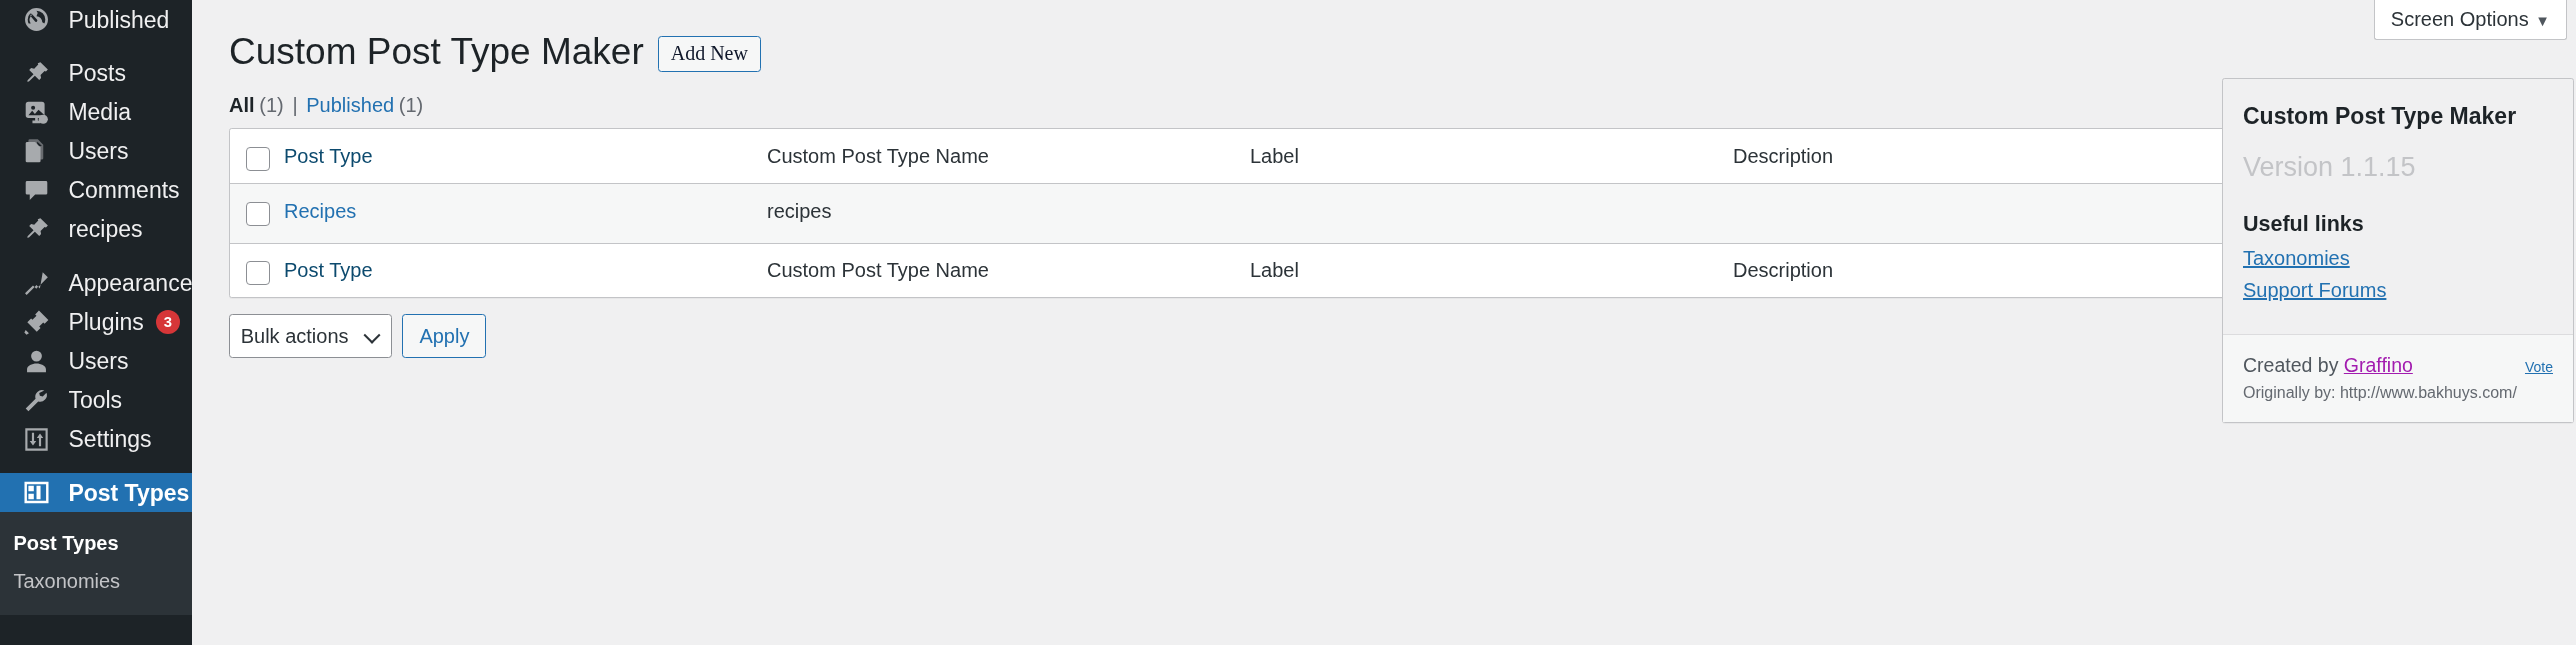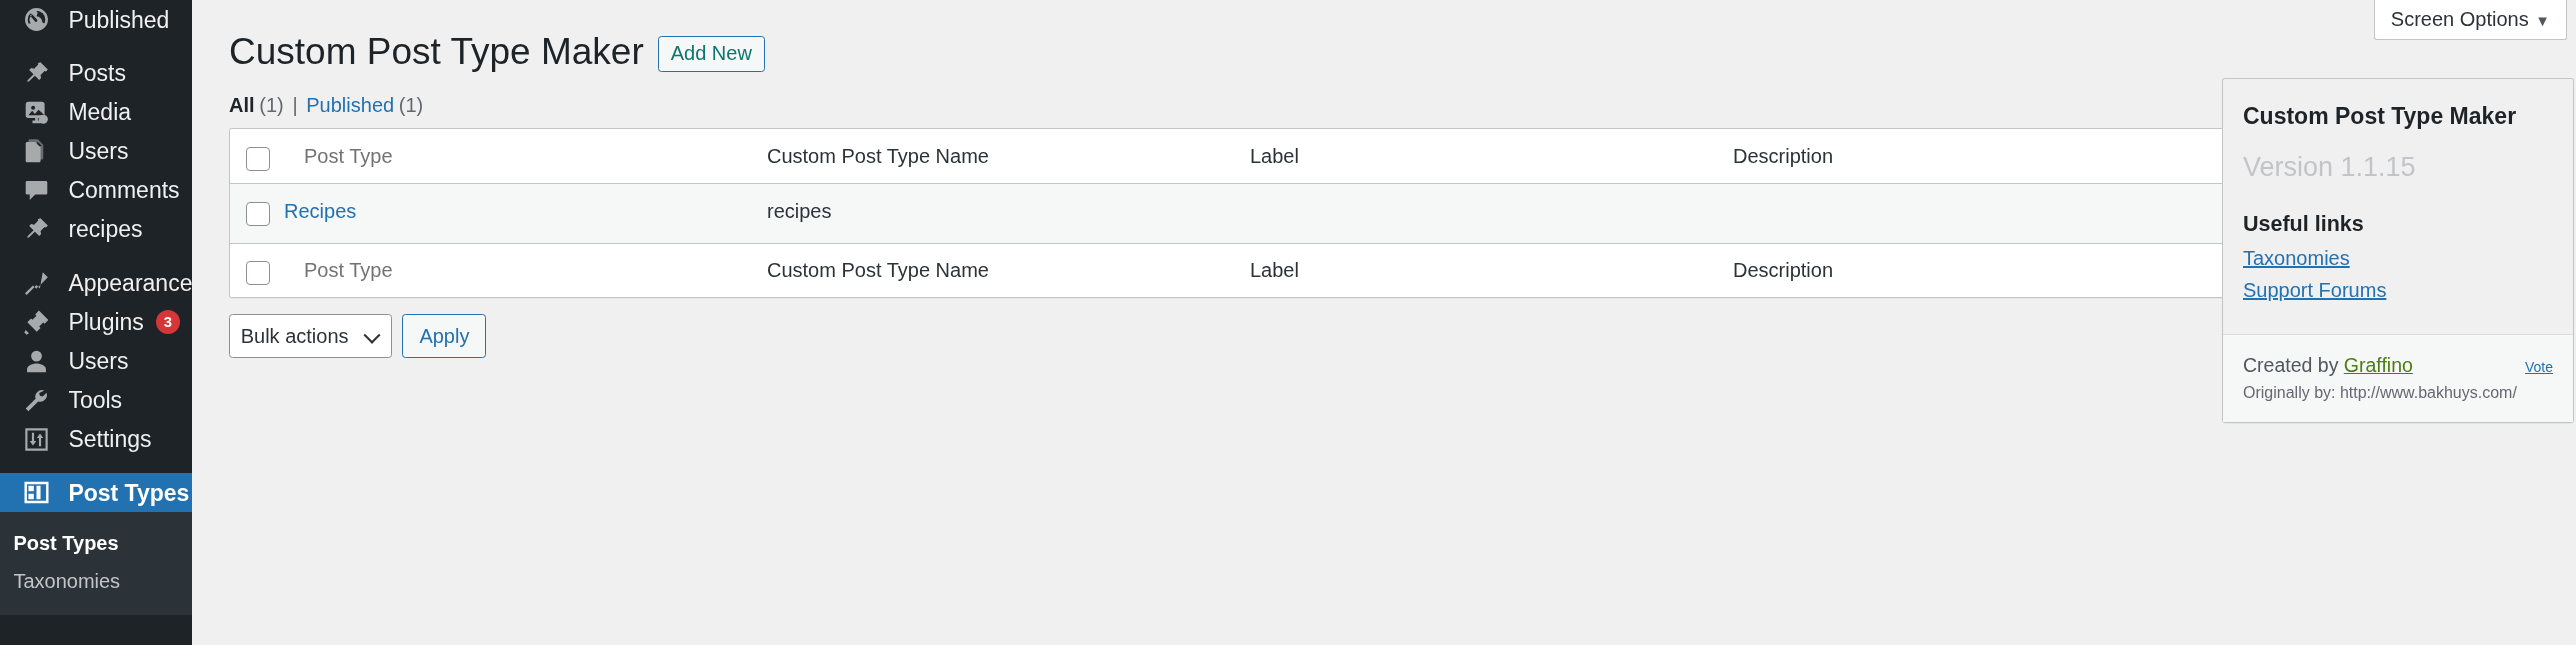"Add New" .page-title-action { color: #0f766e -> #0f172a; font-family: none -> Liberation Serif, serif }
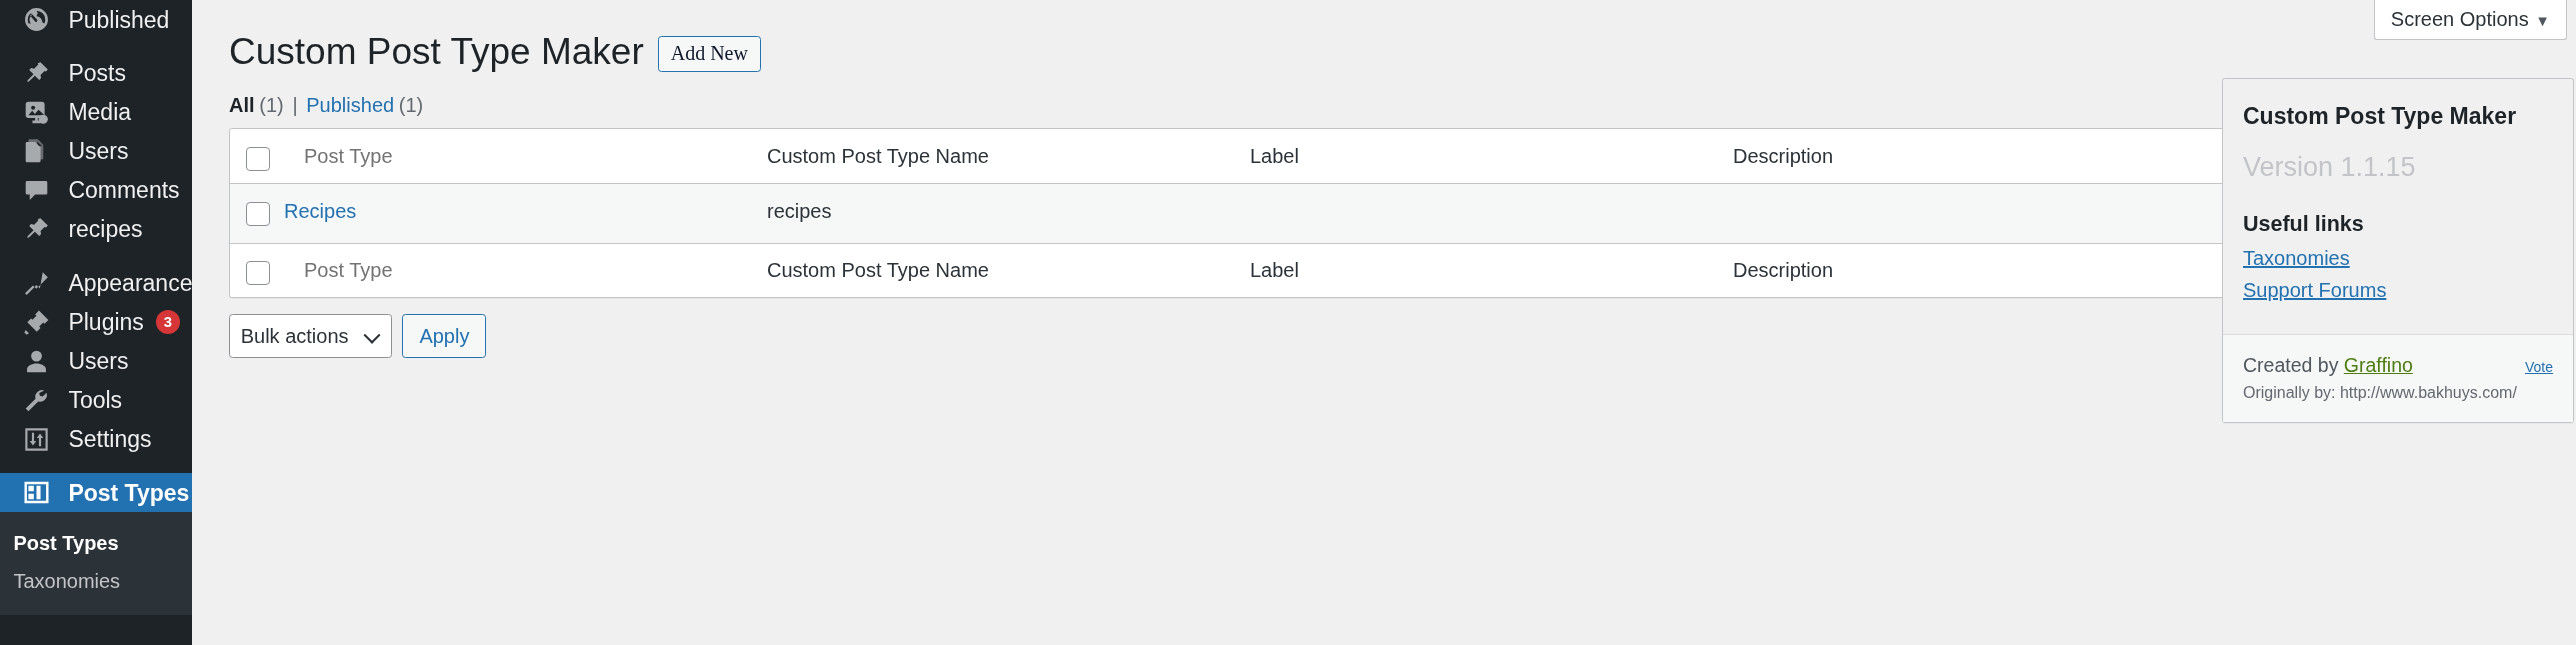"Post Type" table.wp-list-table th a { color: #737373 -> #0c4a6e; margin-left: 20px -> none }
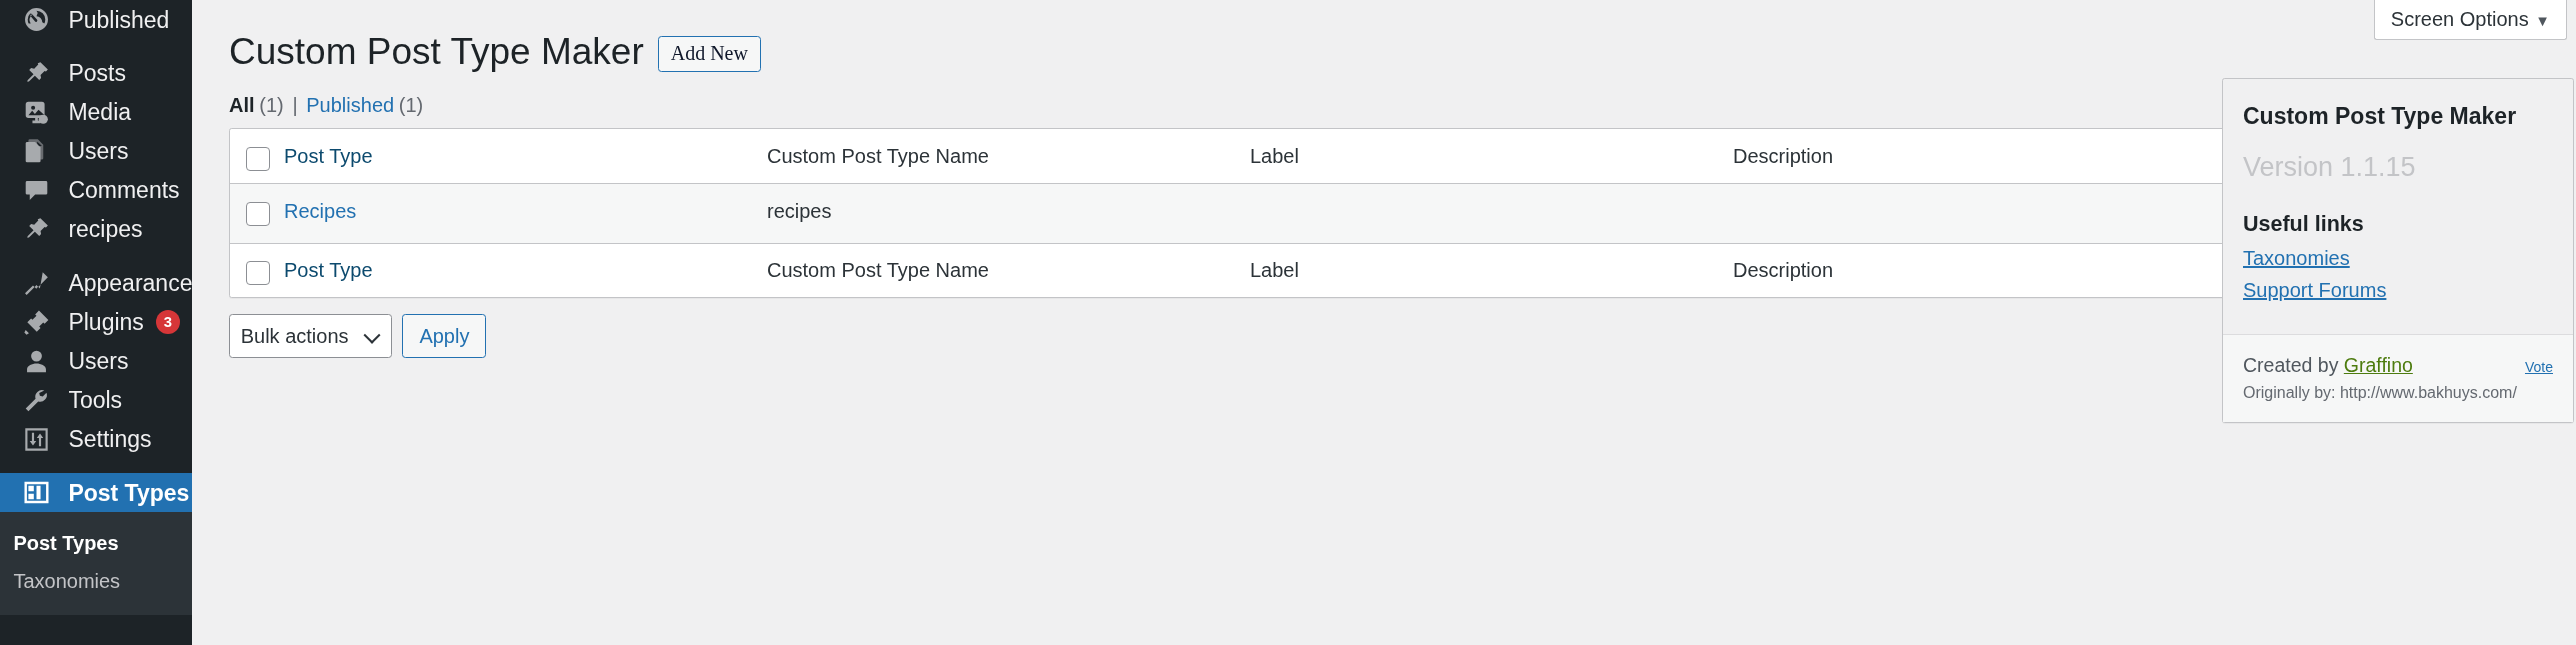"Graffino" .footer-credit a { color: #4d7c0f -> #a21caf }
